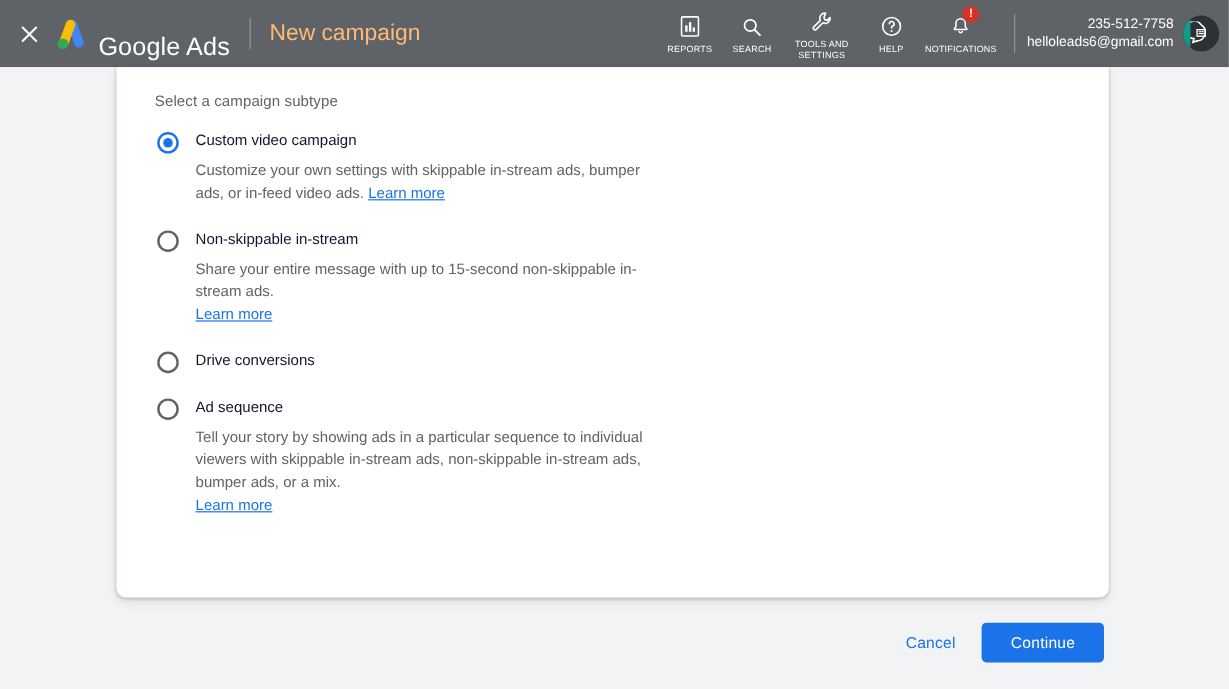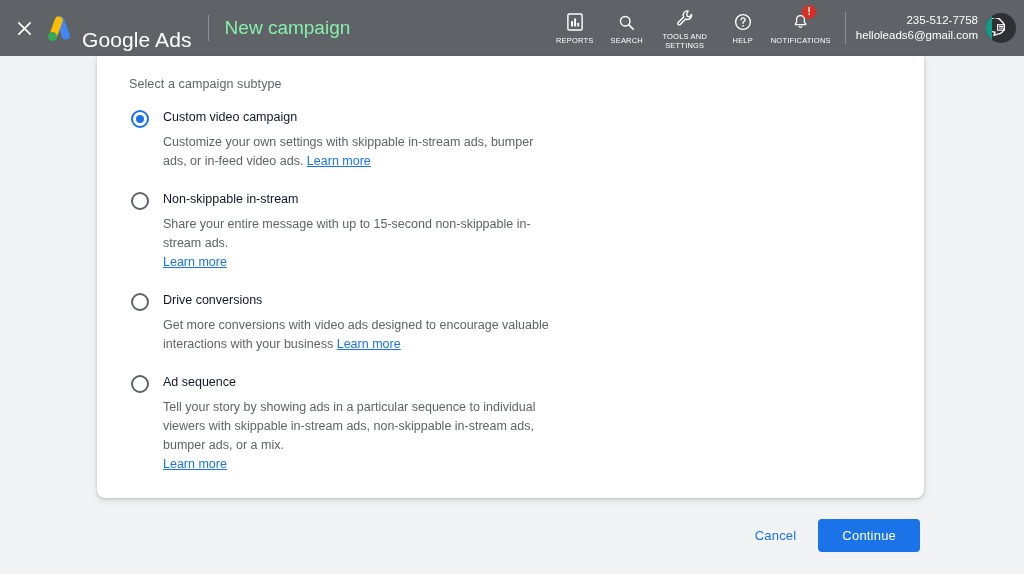"New campaign" .page-title { color: #86efac -> #fdba74 }
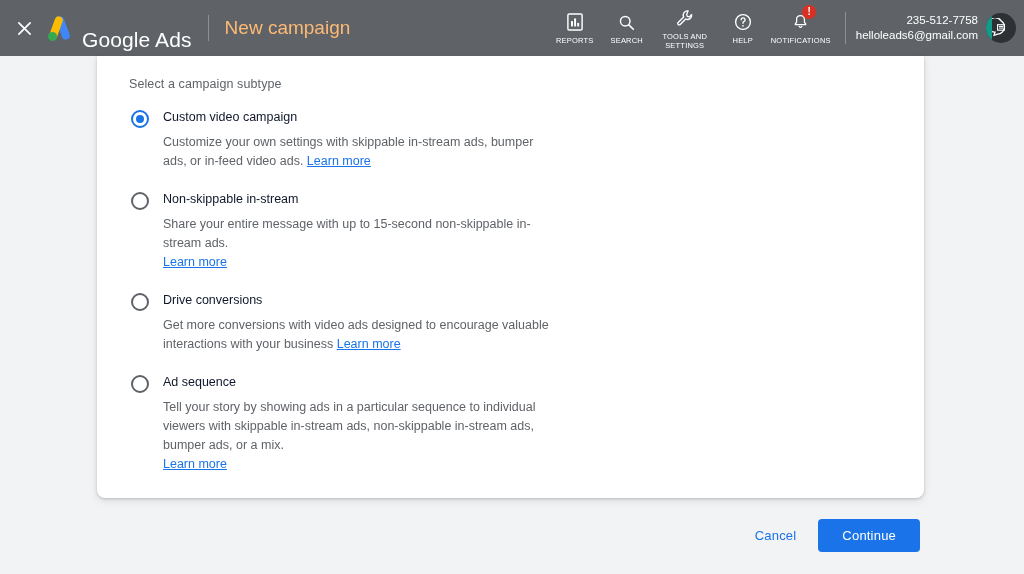"Get more conversions with video" div.option-desc { html: <div><span>Get more conversions with video ads designed to encourage valuable interactions with your business</span> <a>Learn more</a></div> -> none }
